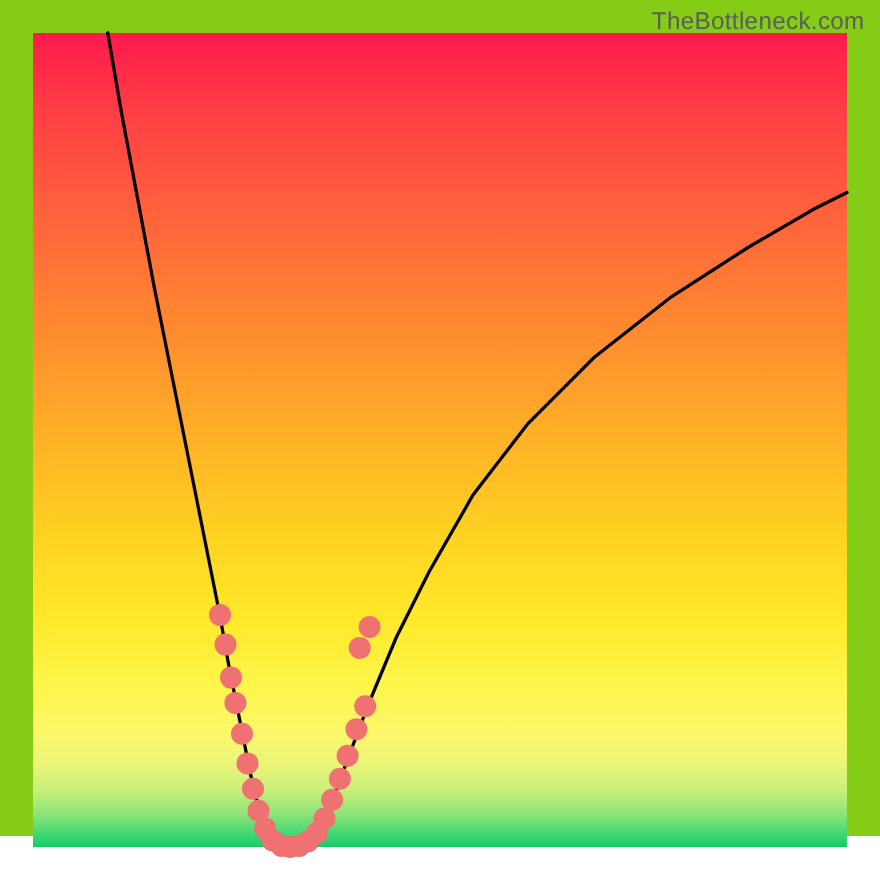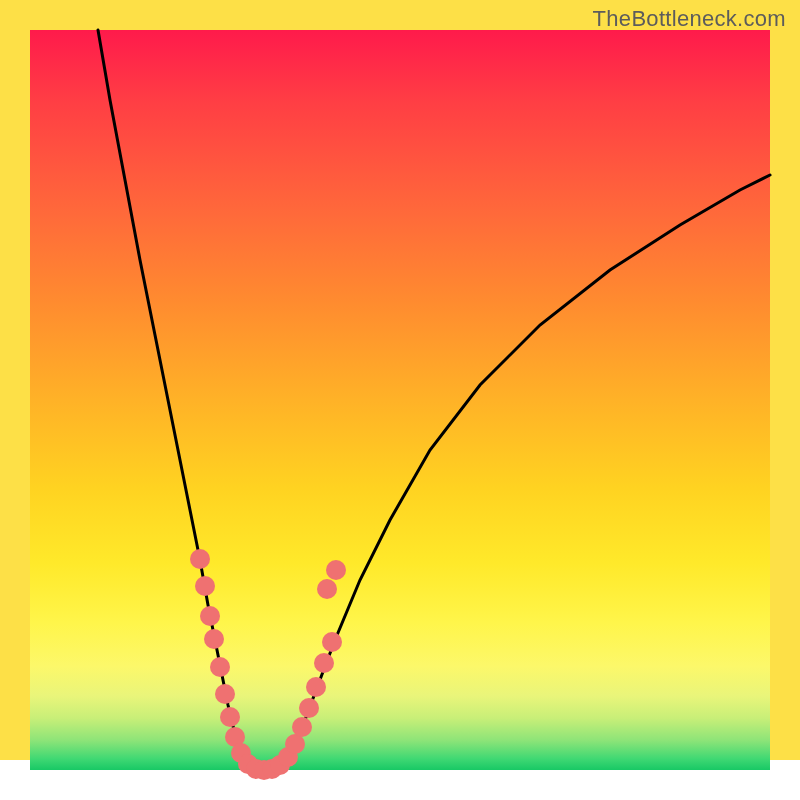"TheBottleneck.com" .frame { background: #fde047 -> #84cc16 }
